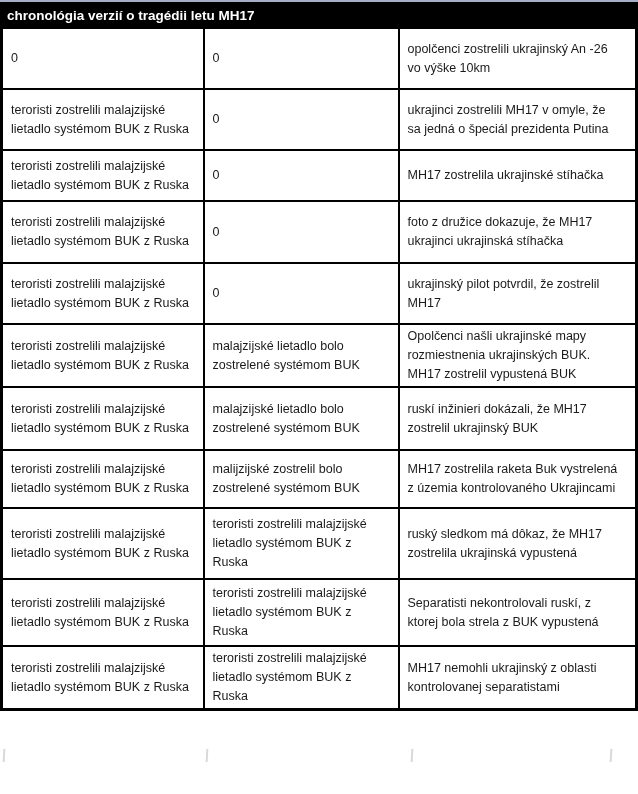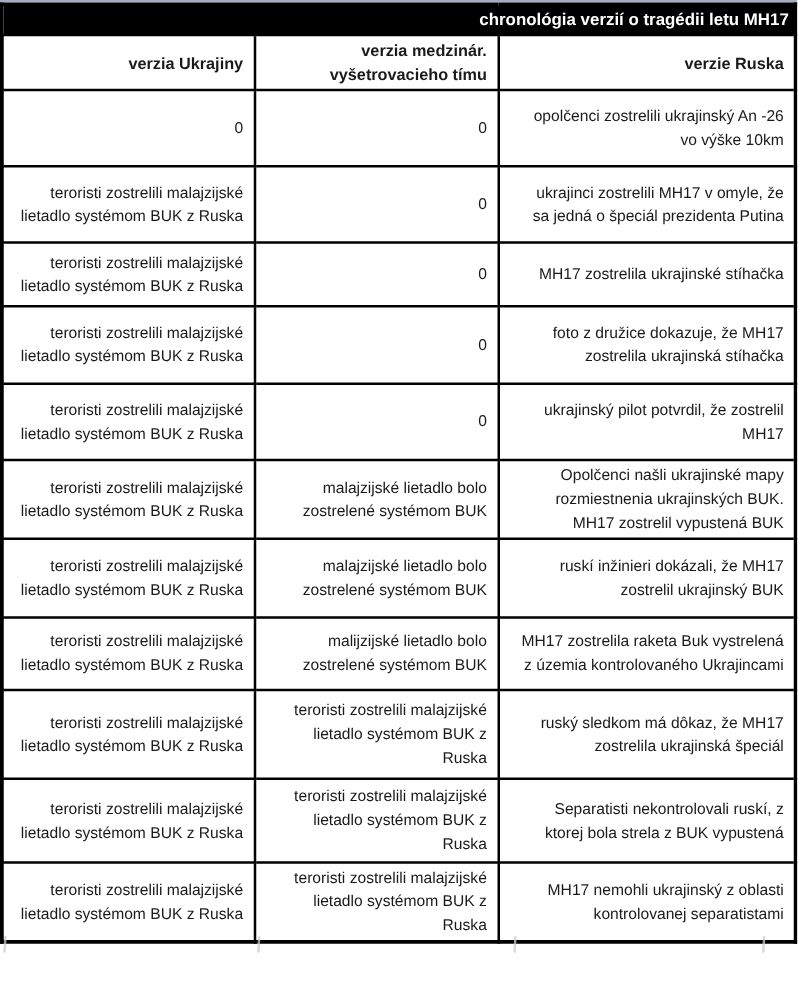"chronológia verzií o tragédii letu" table.mh17 th, table.mh17 td { text-align: right -> left }
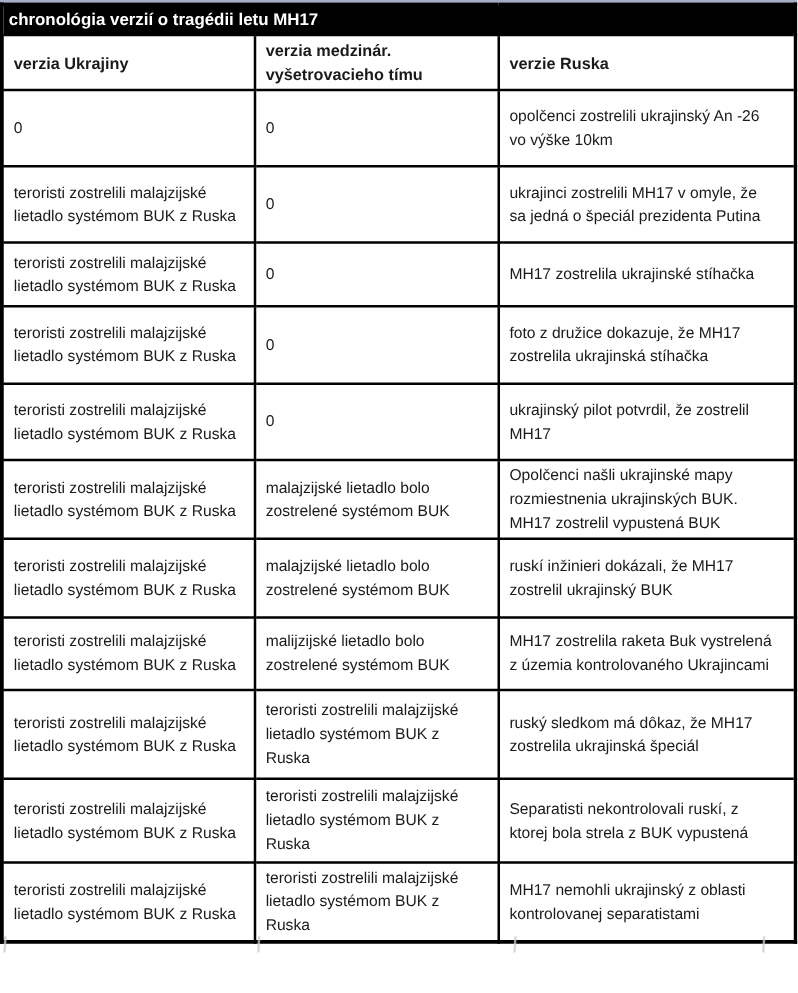"verzia Ukrajiny" tr.header-row { html: <tr> <th>verzia Ukrajiny</th> <th>verzia medzinár. vyšetrovacieho tímu</th> <th>verzie Ruska</th> </tr> -> none }
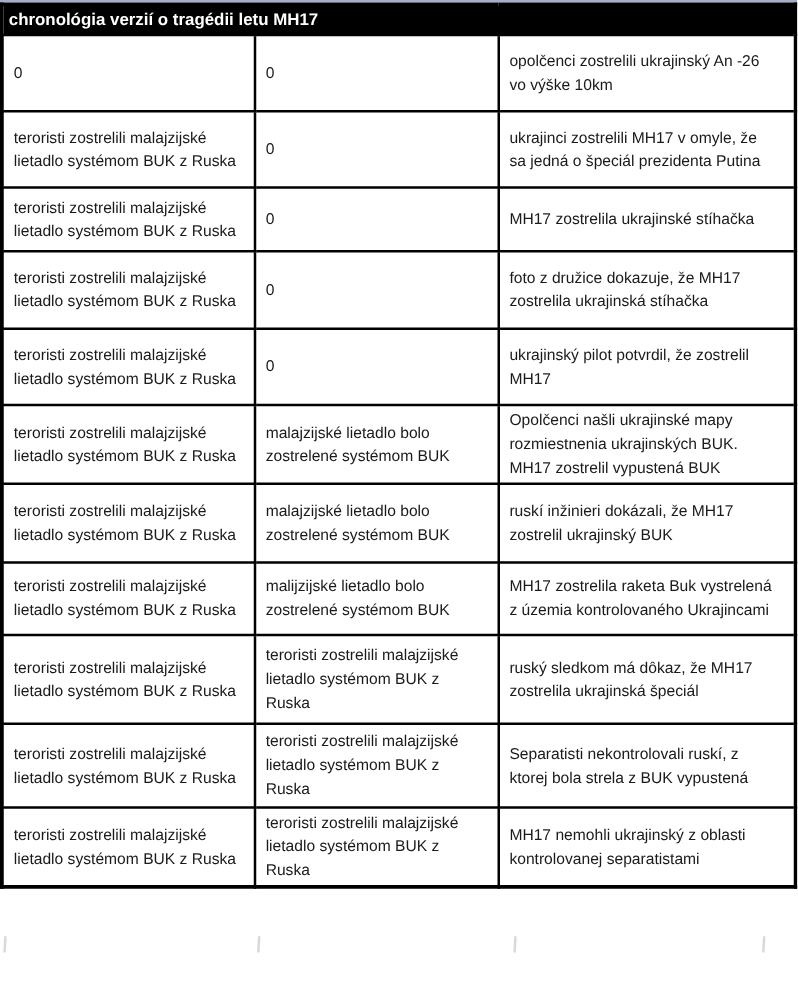"foto z družice dokazuje, že" td { text: zostrelila -> ukrajinci }
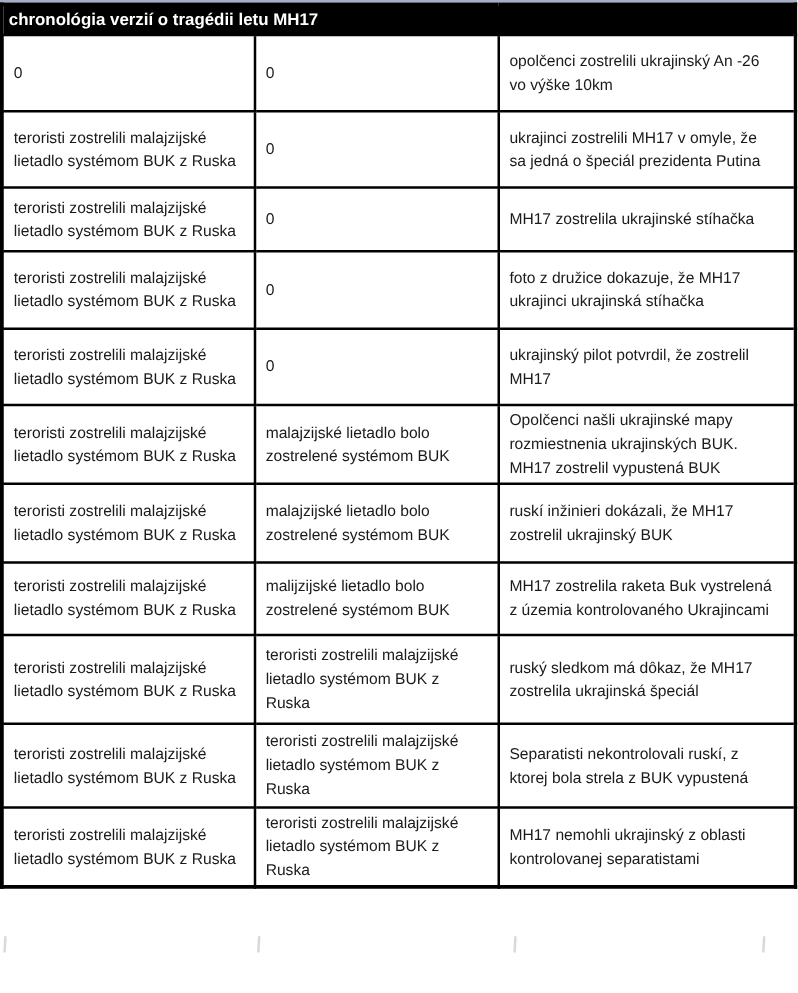"malijzijské lietadlo bolo" td { text: lietadlo -> zostrelil }
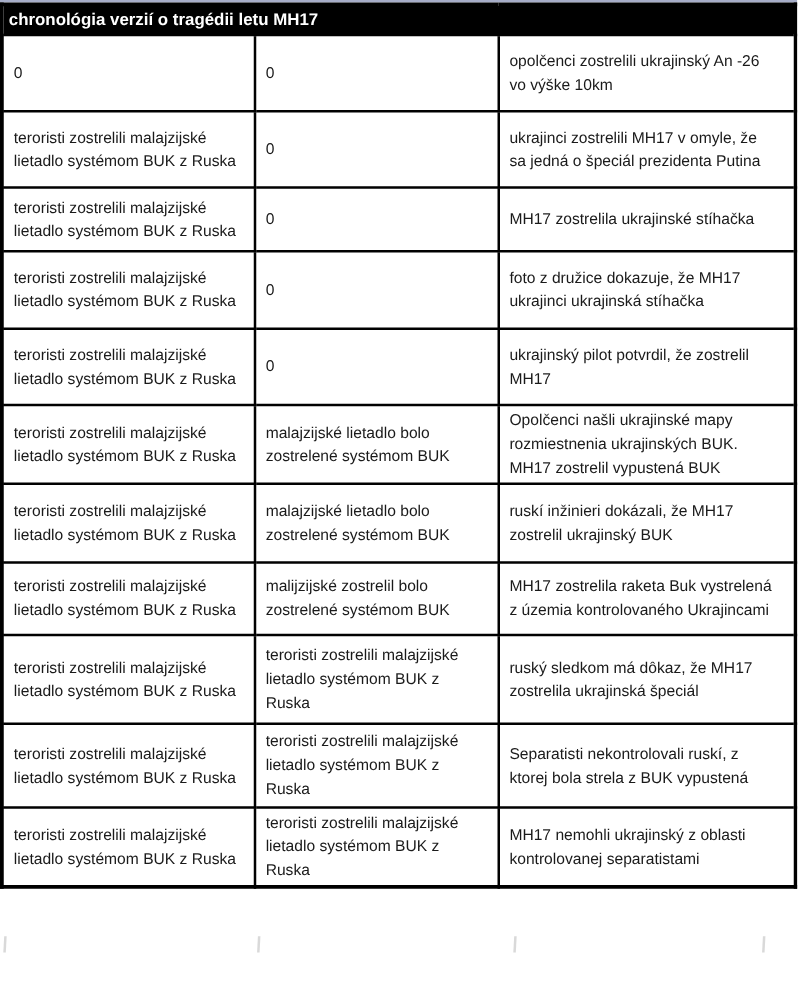"ruský sledkom má dôkaz, že" td { text: špeciál -> vypustená }
